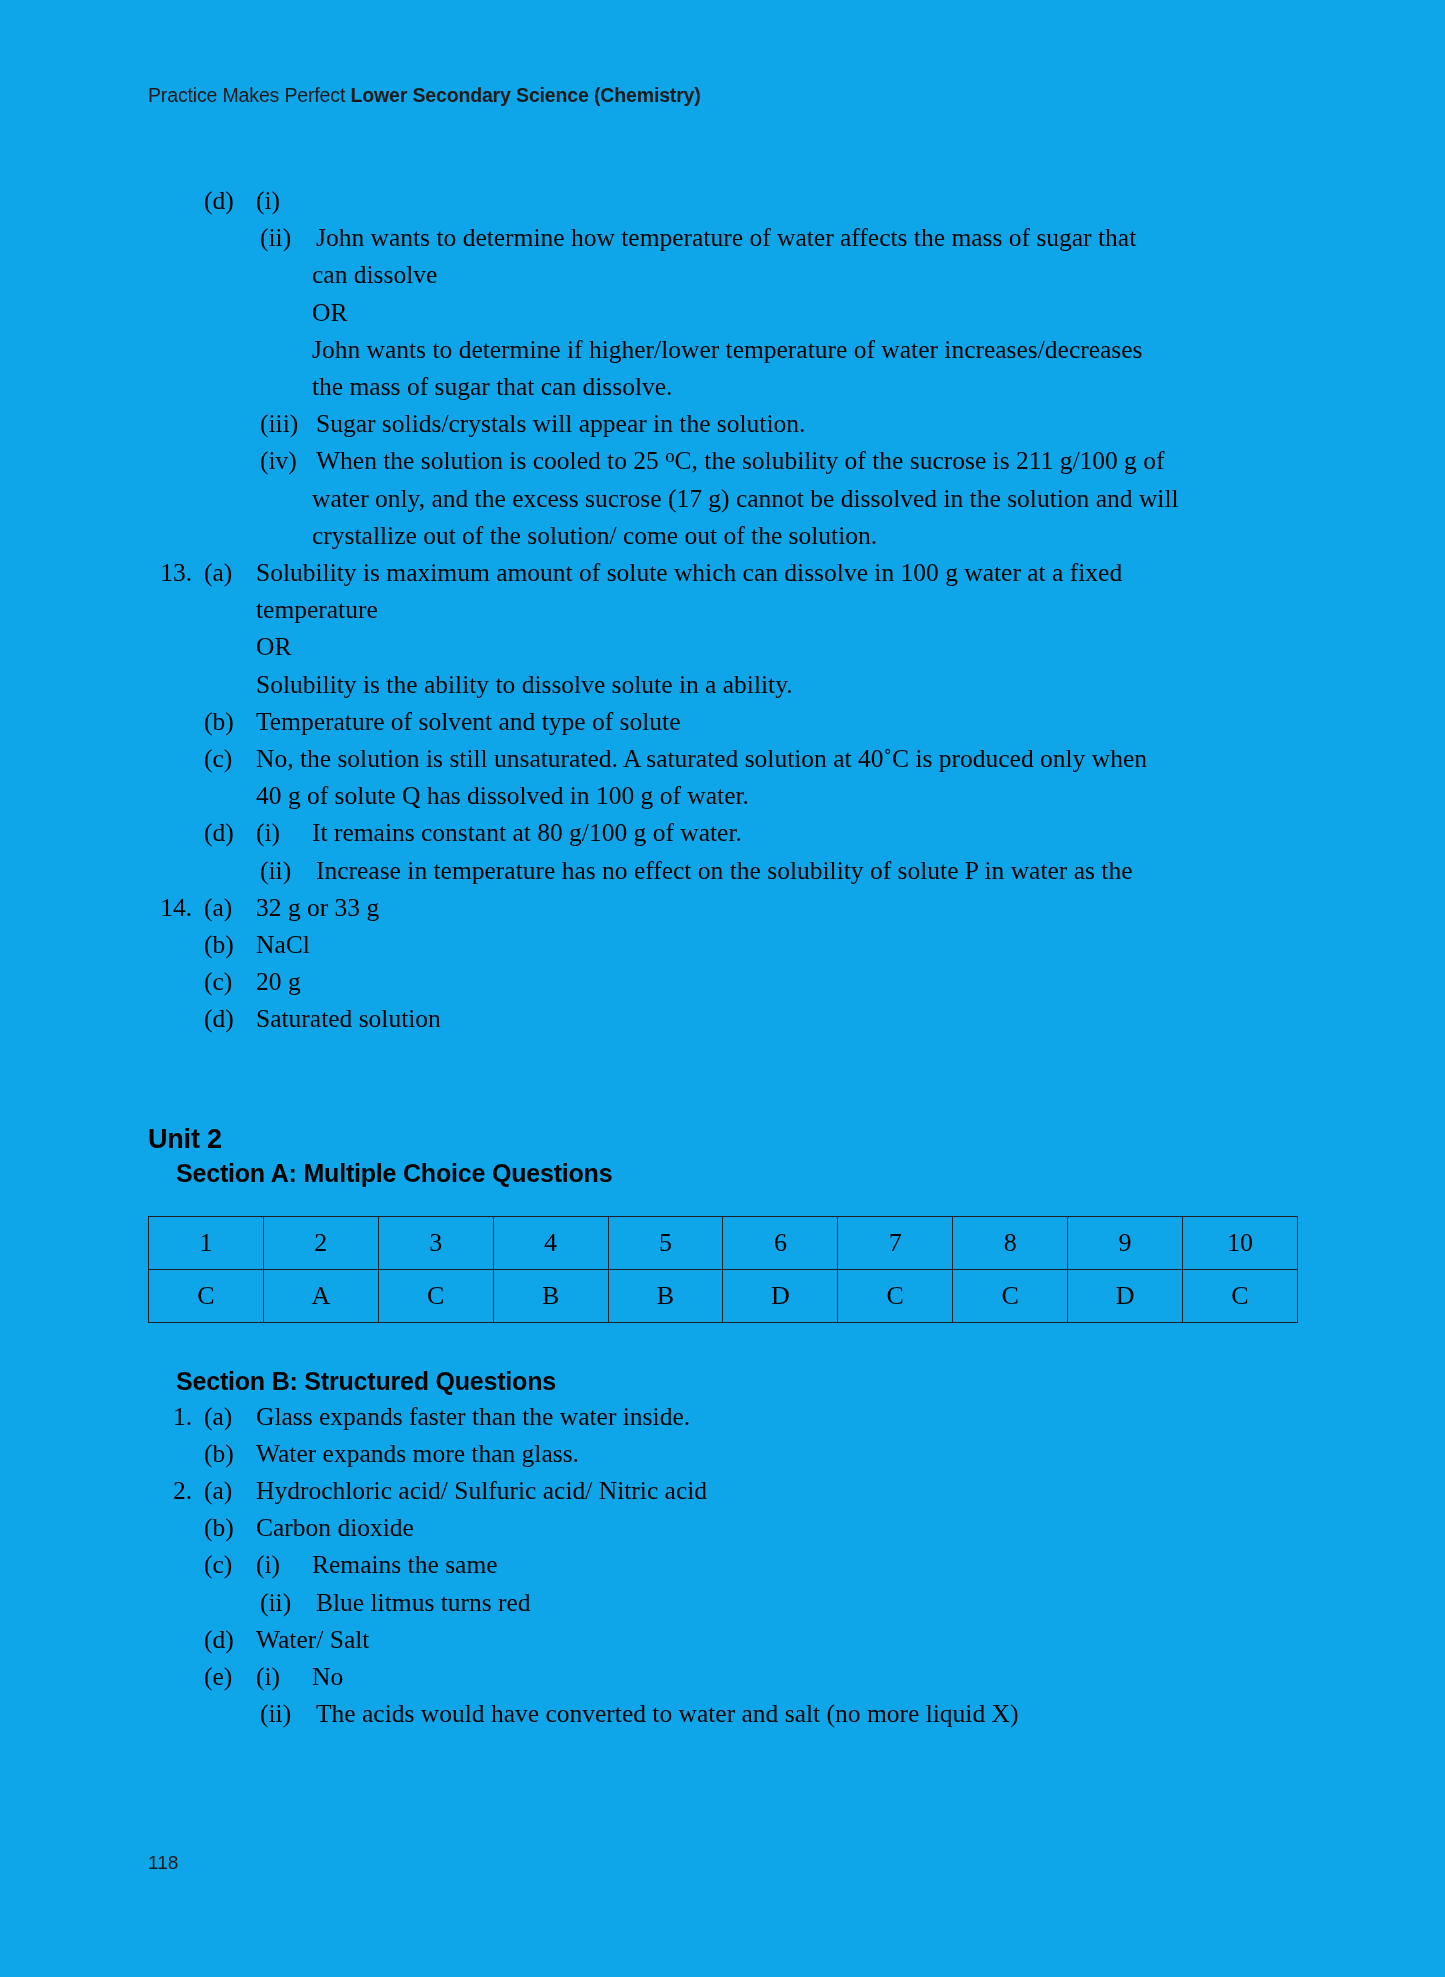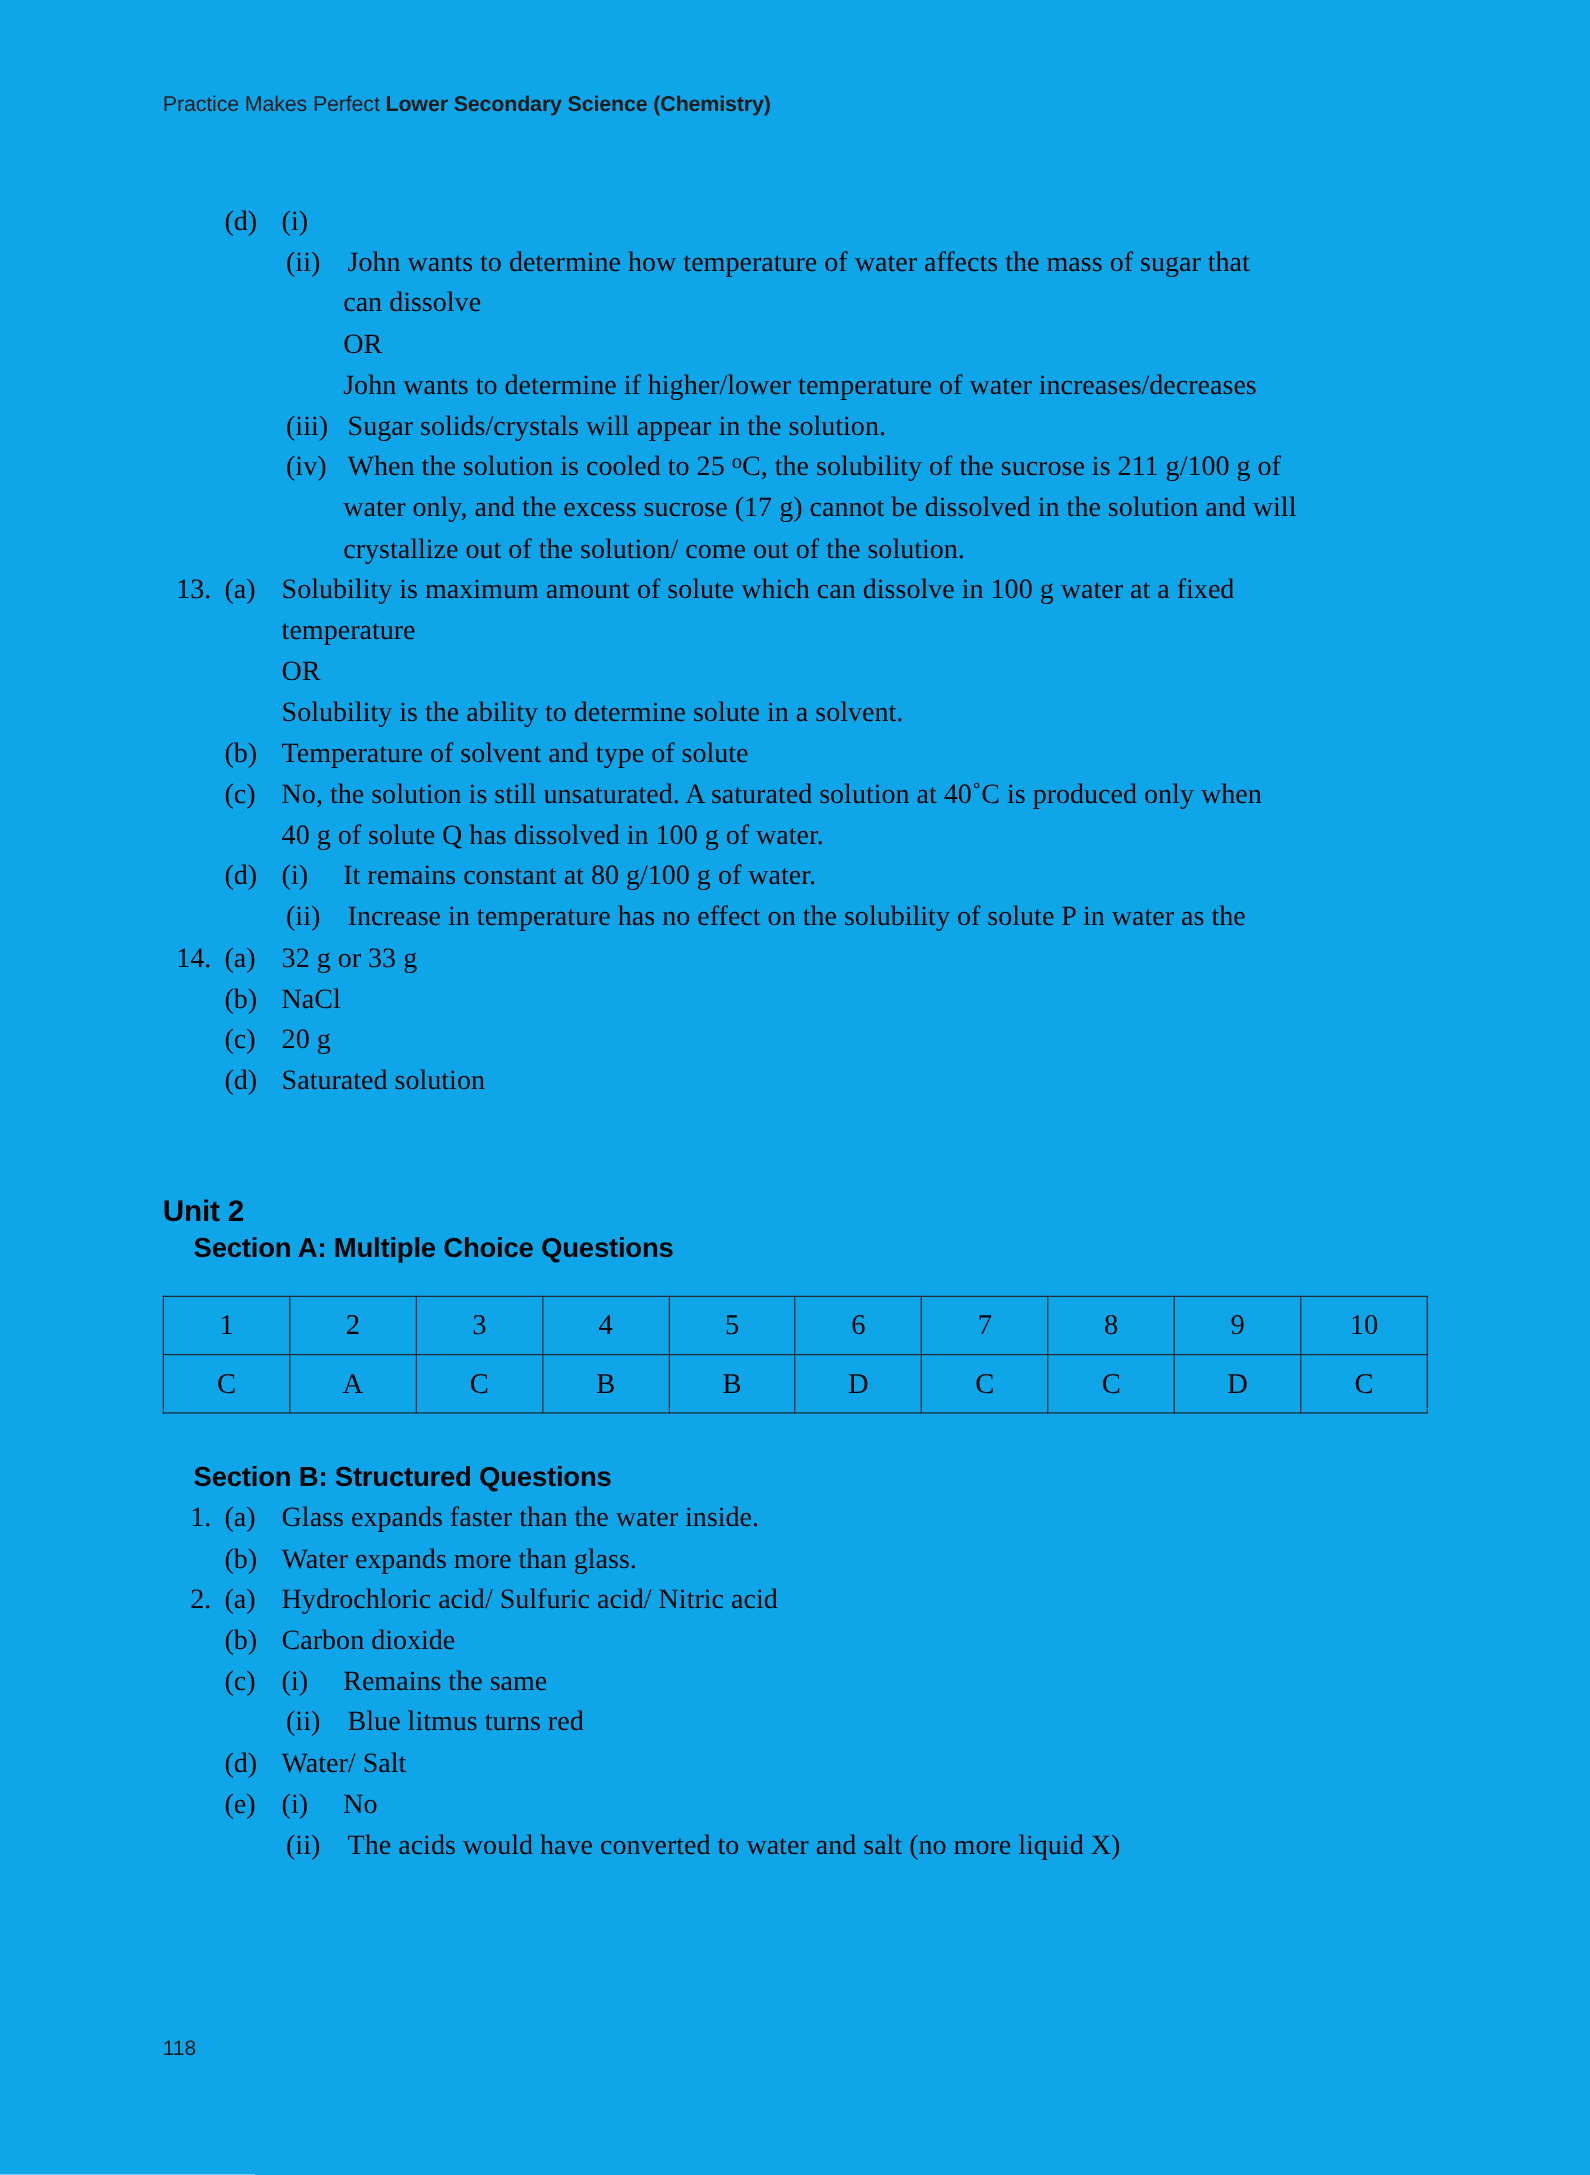"the mass of sugar that" div.row { html: none -> <div> <span>the mass of sugar that can dissolve.</span> </div> }
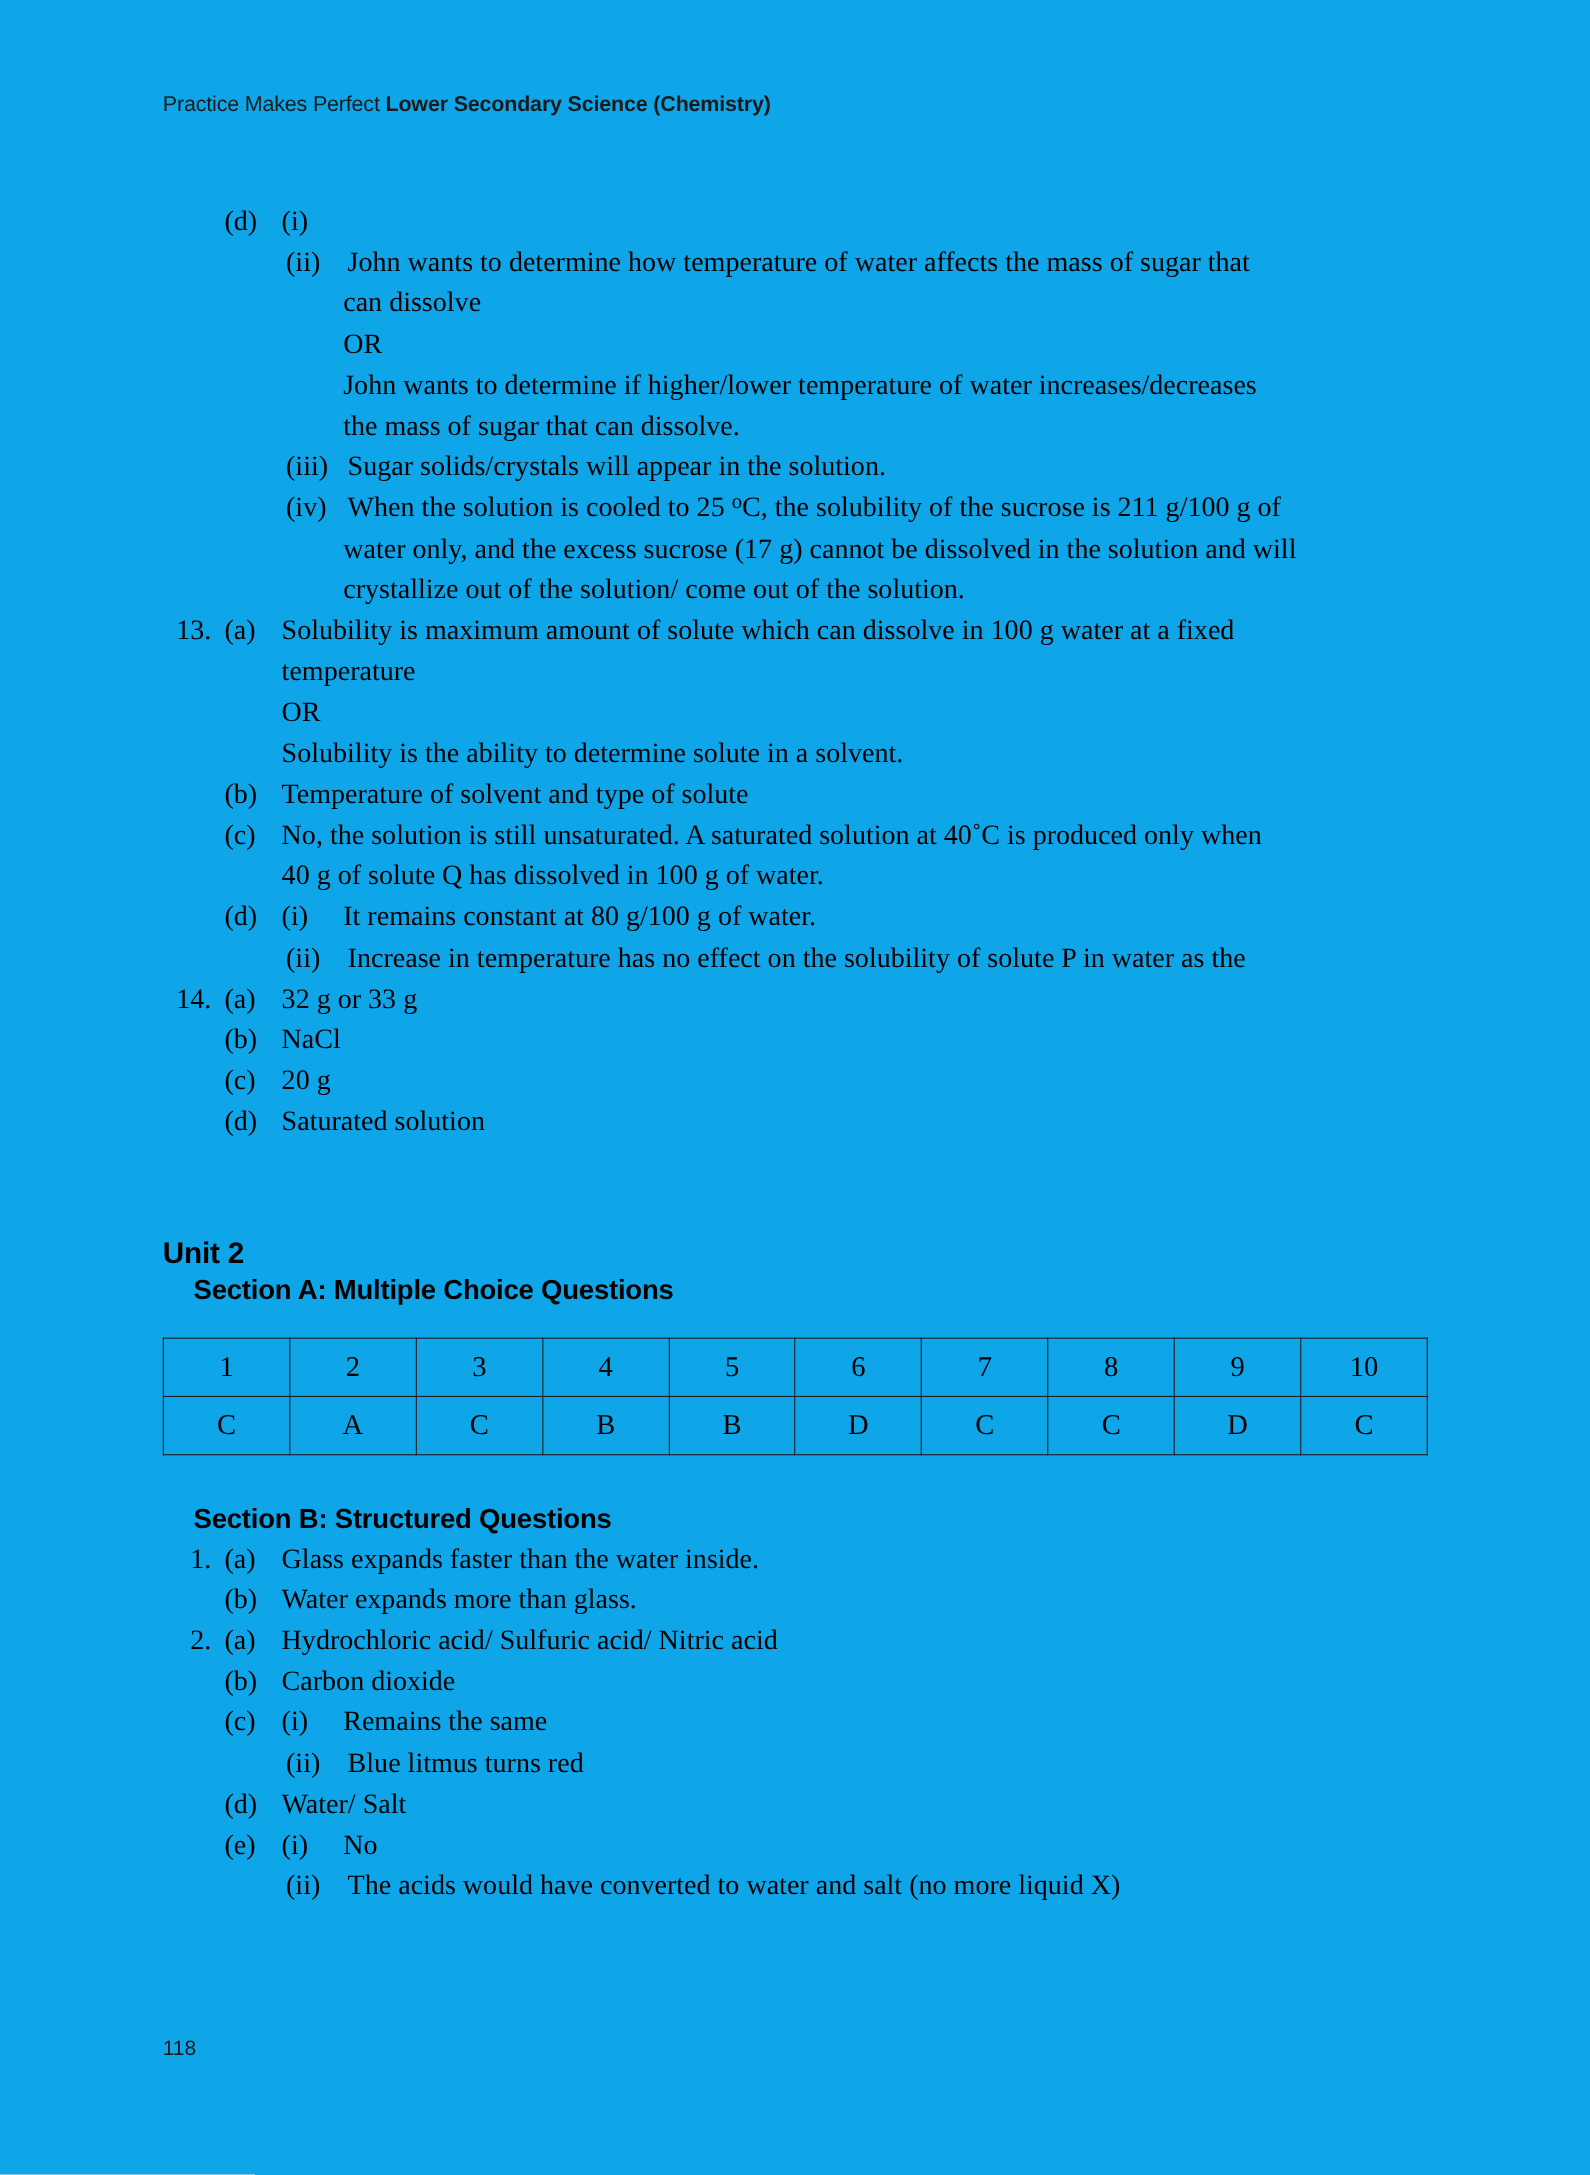"Solubility is the ability to" span.body-text { text: determine solute in a solvent -> dissolve solute in a ability }
